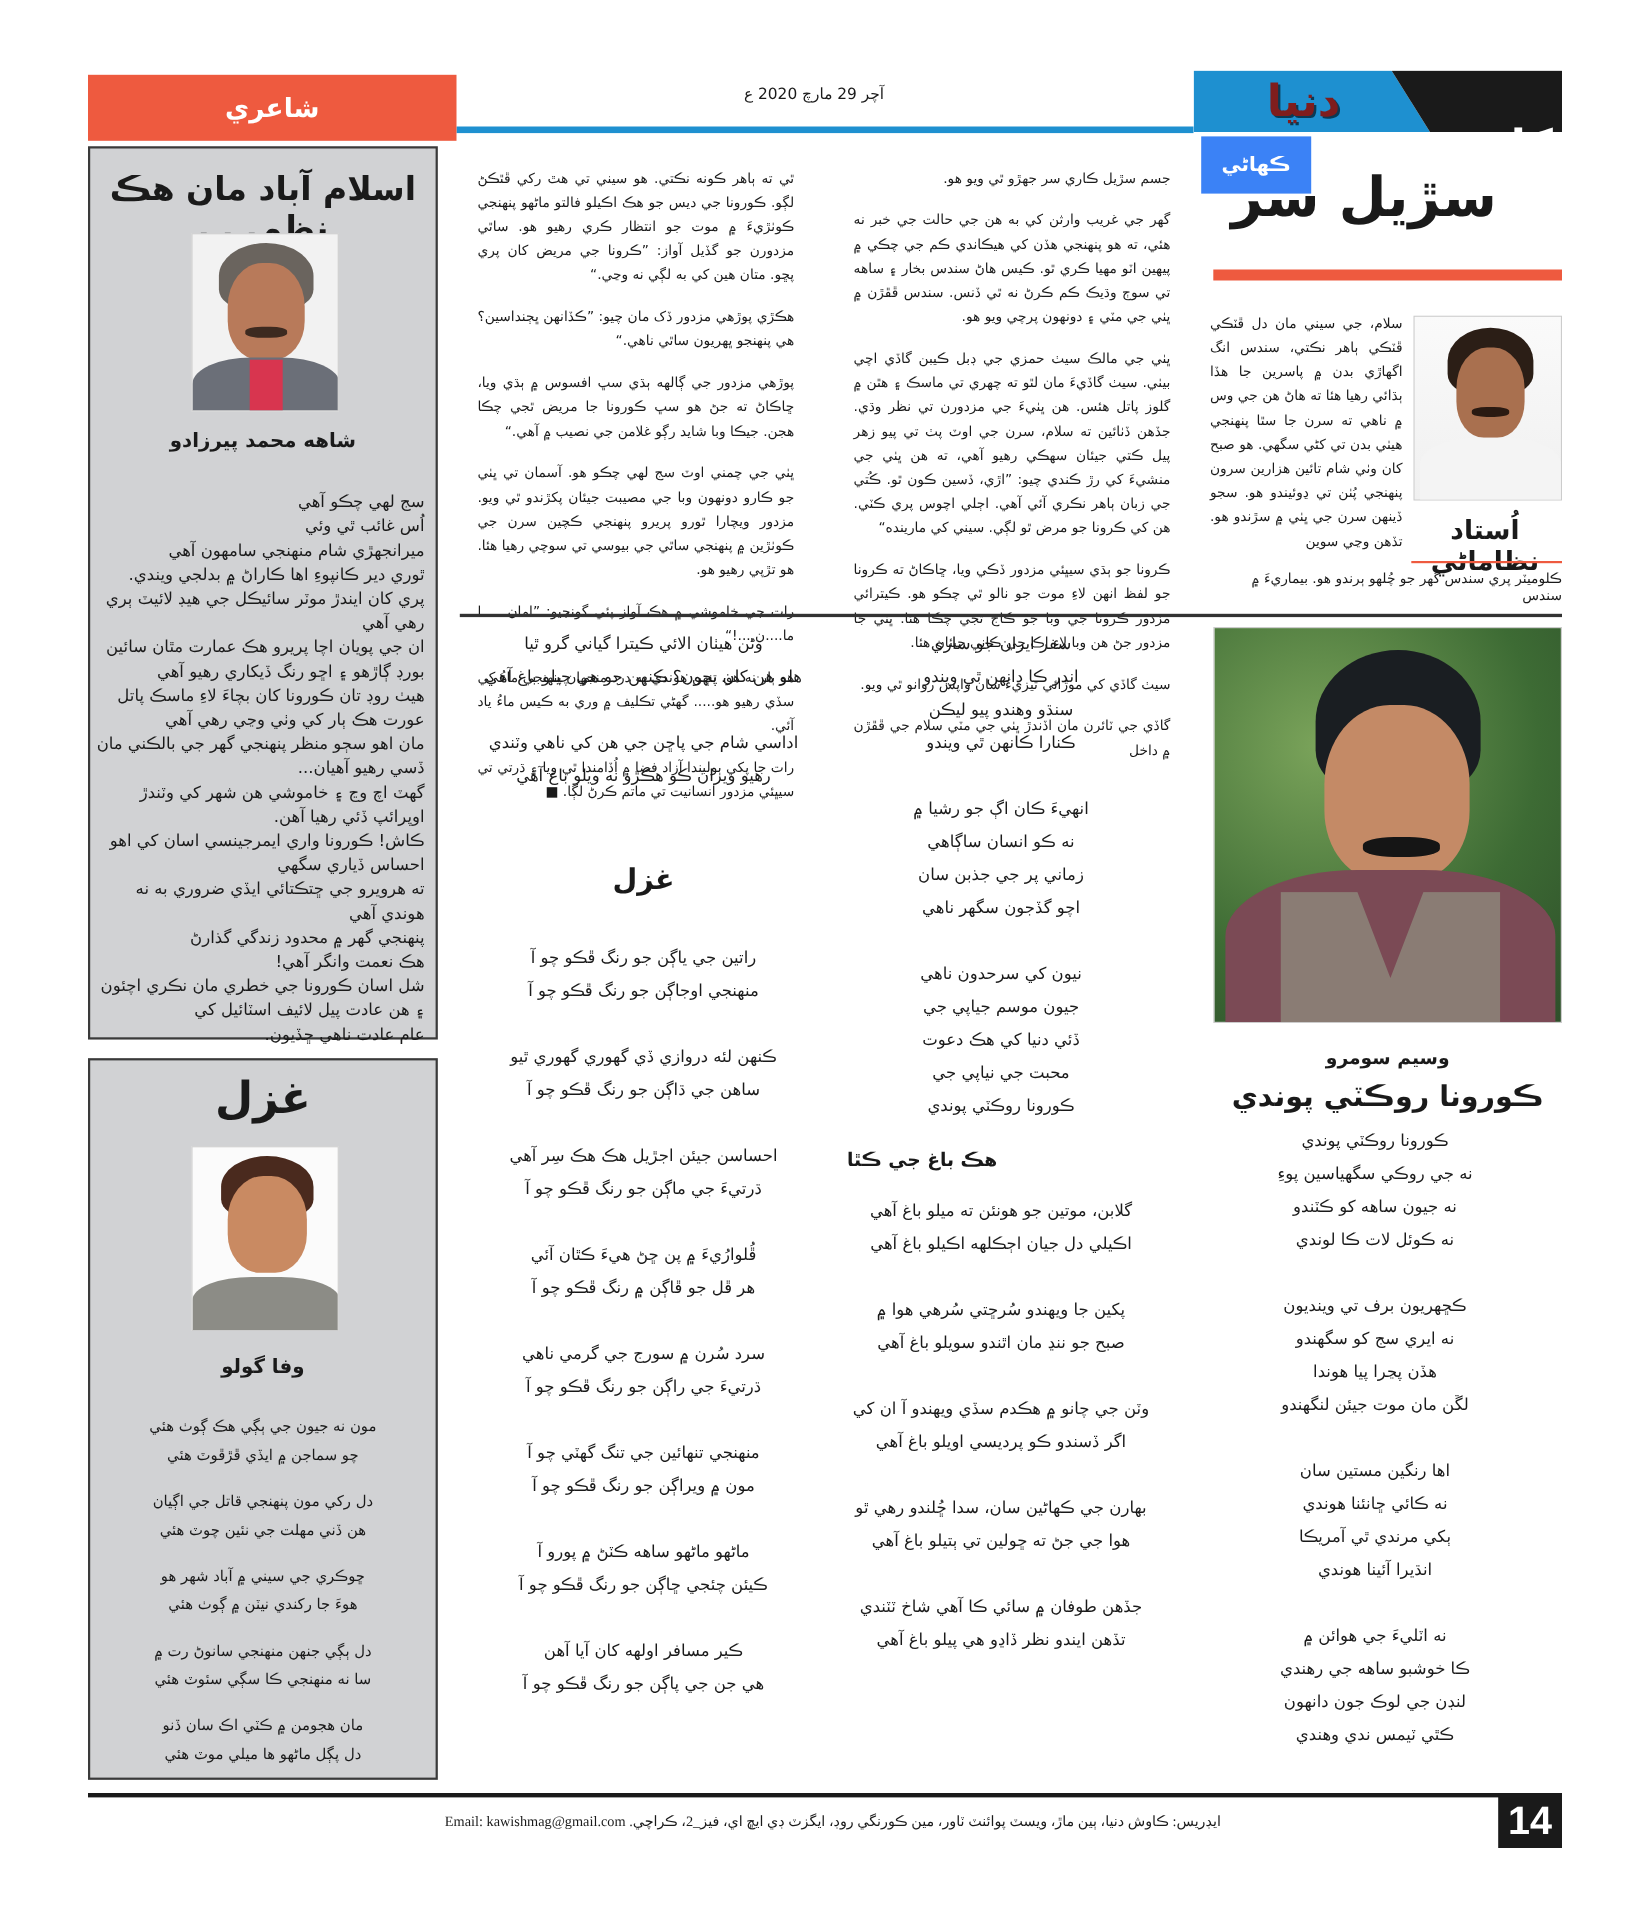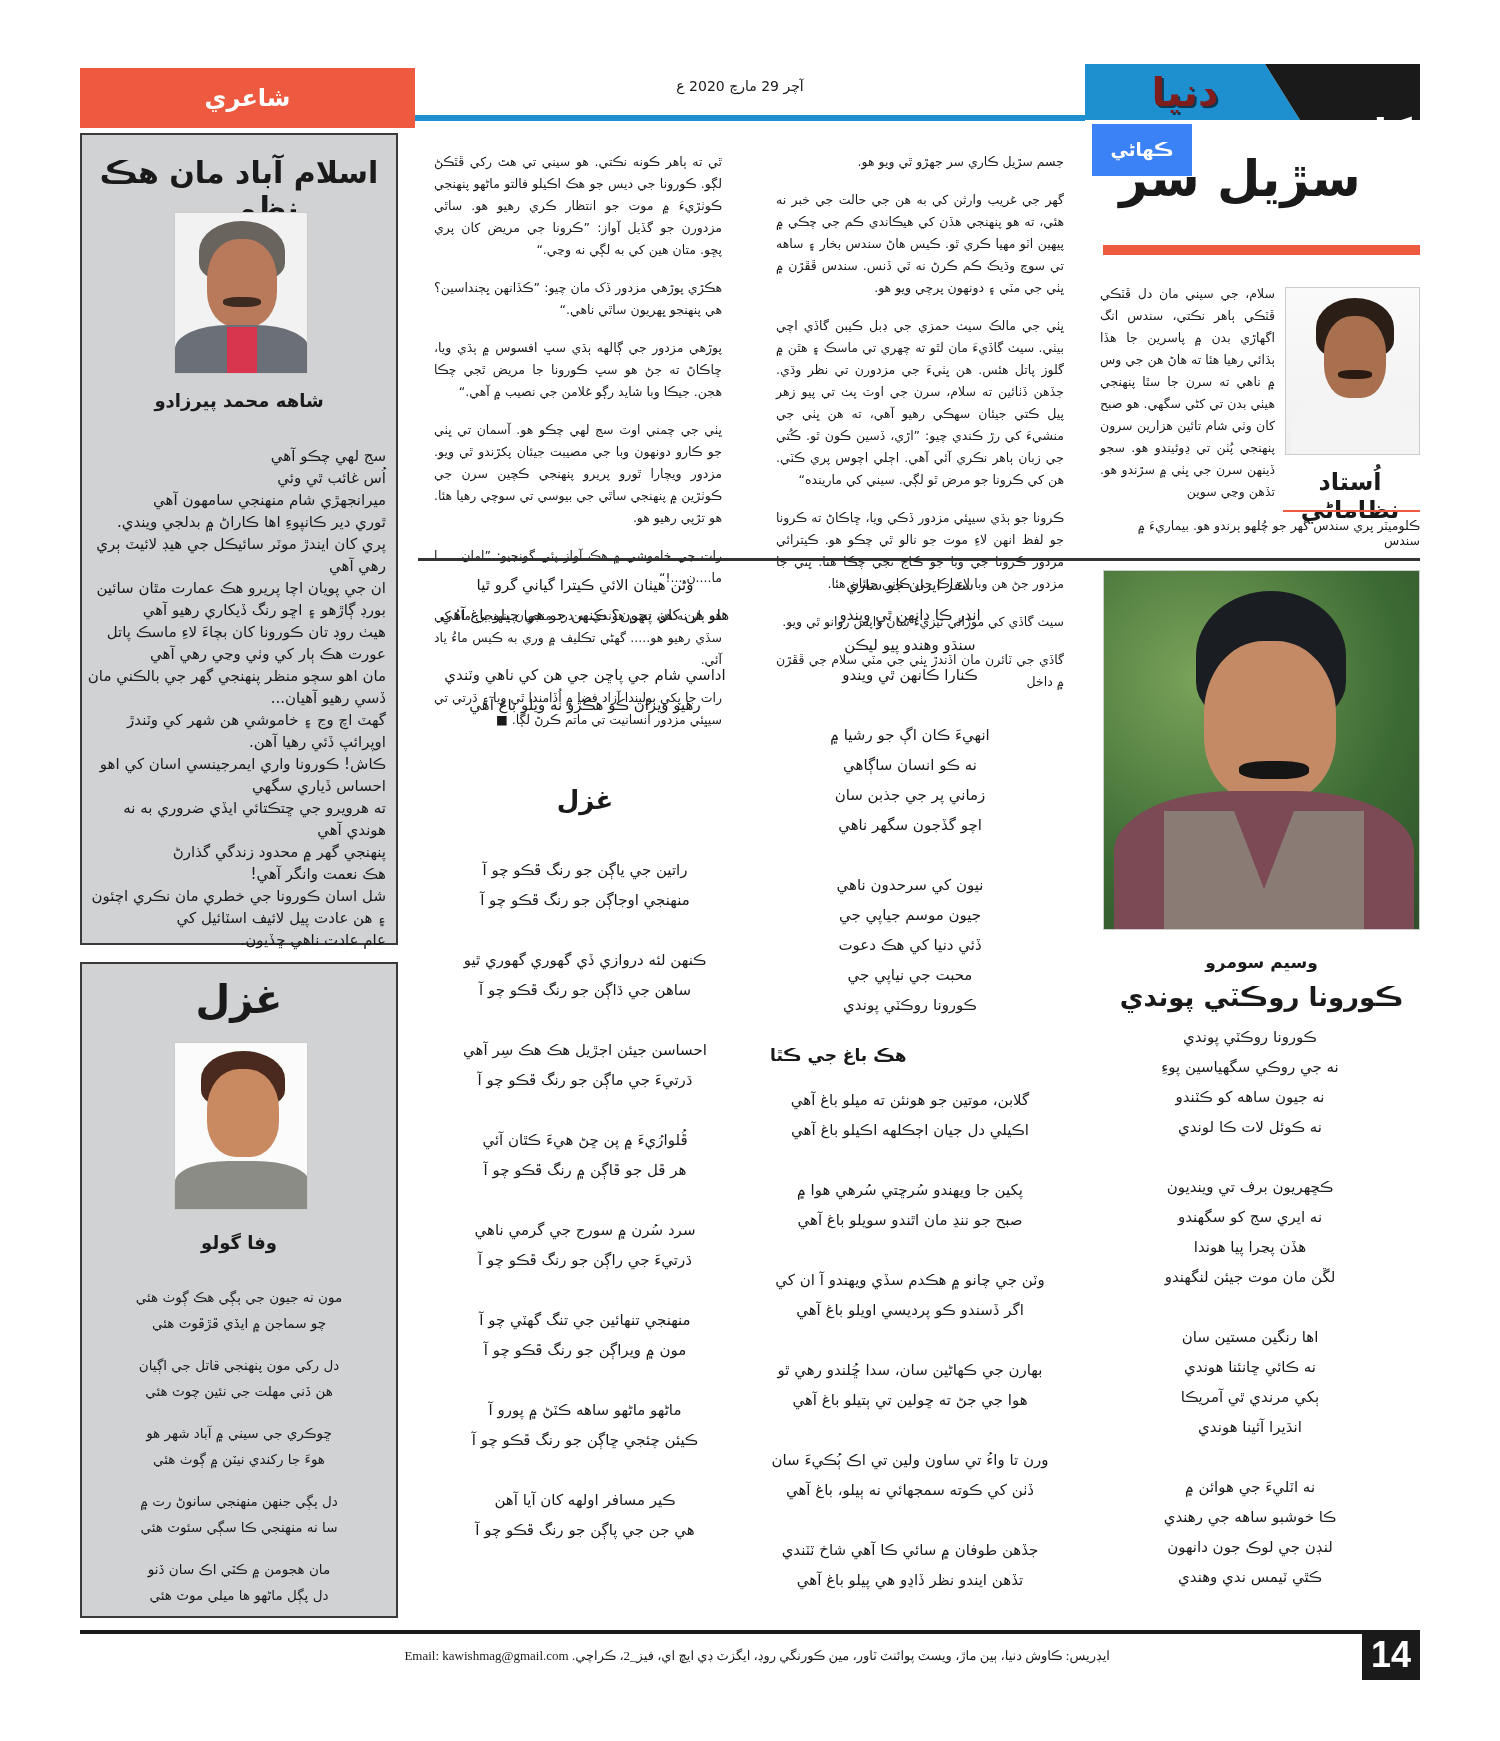"ورن تا واءُ تي ساون" div.stanza-gap { html: <div> <div>ورن تا واءُ تي ساون ولين تي اڪ ٻُڪيءَ سان</div> <div>ڏٺن کي ڪوته سمجهائي نه ٻيلو، باغ آهي</div> </div> -> none }
